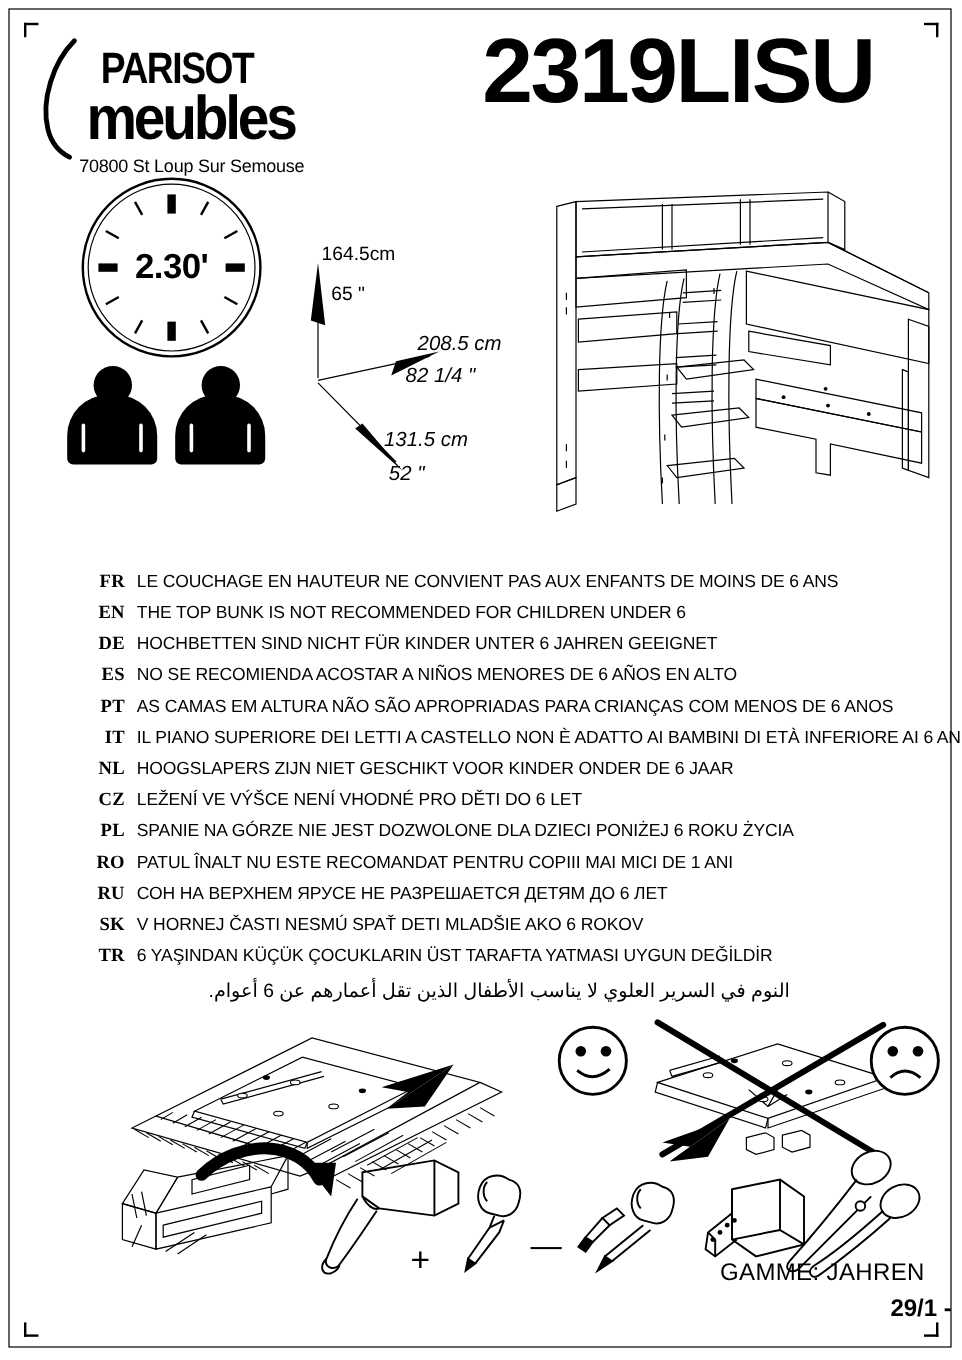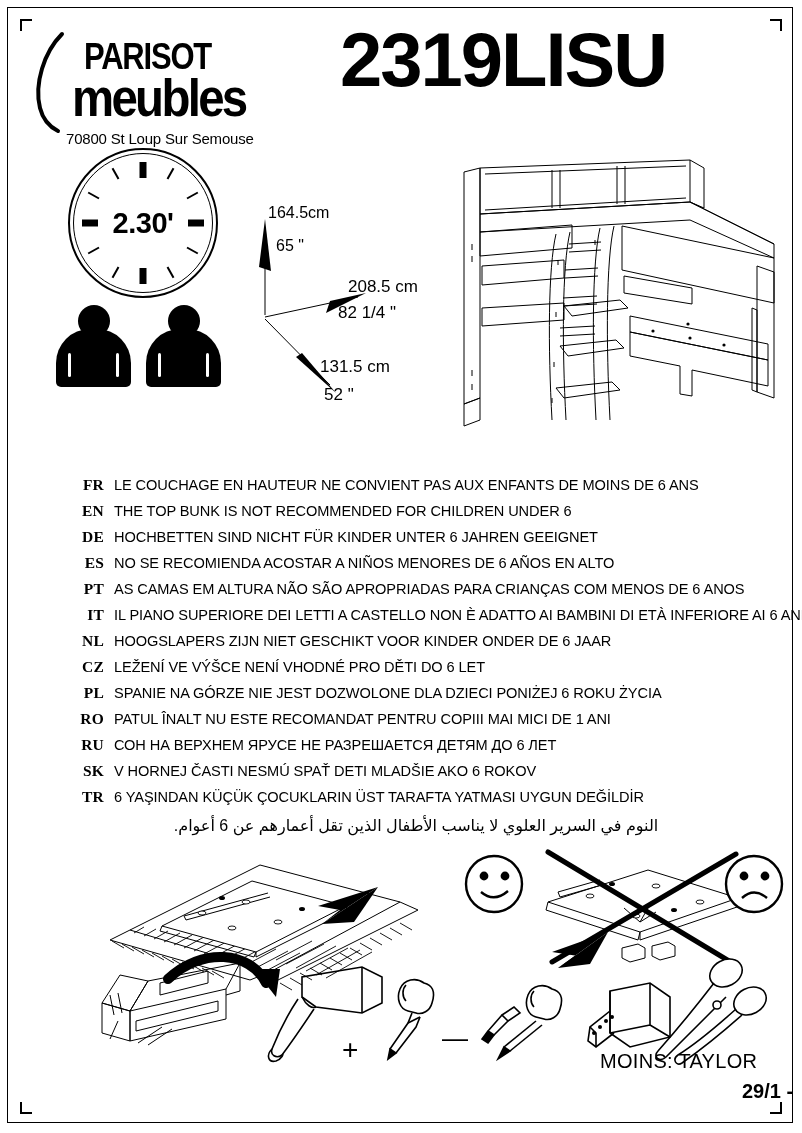"2319LISU" .model-code { text-align: none -> center }
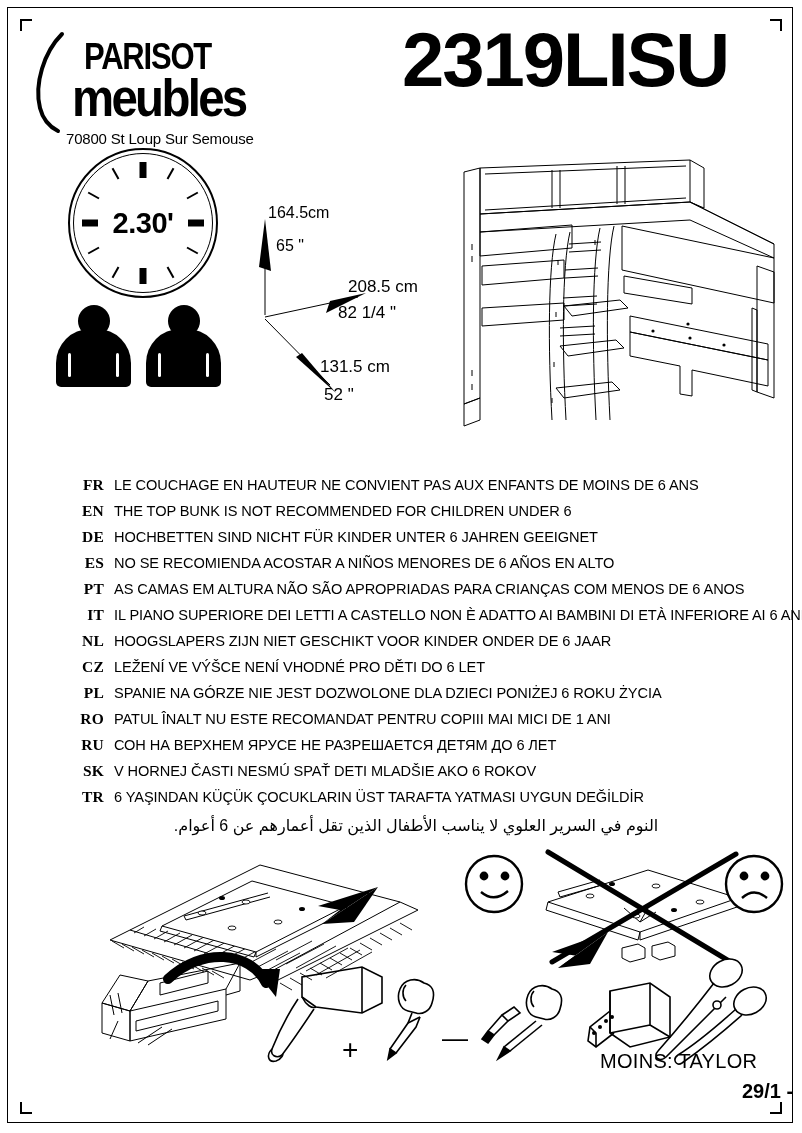"208.5 cm" .dim-txt.big { font-style: none -> italic }
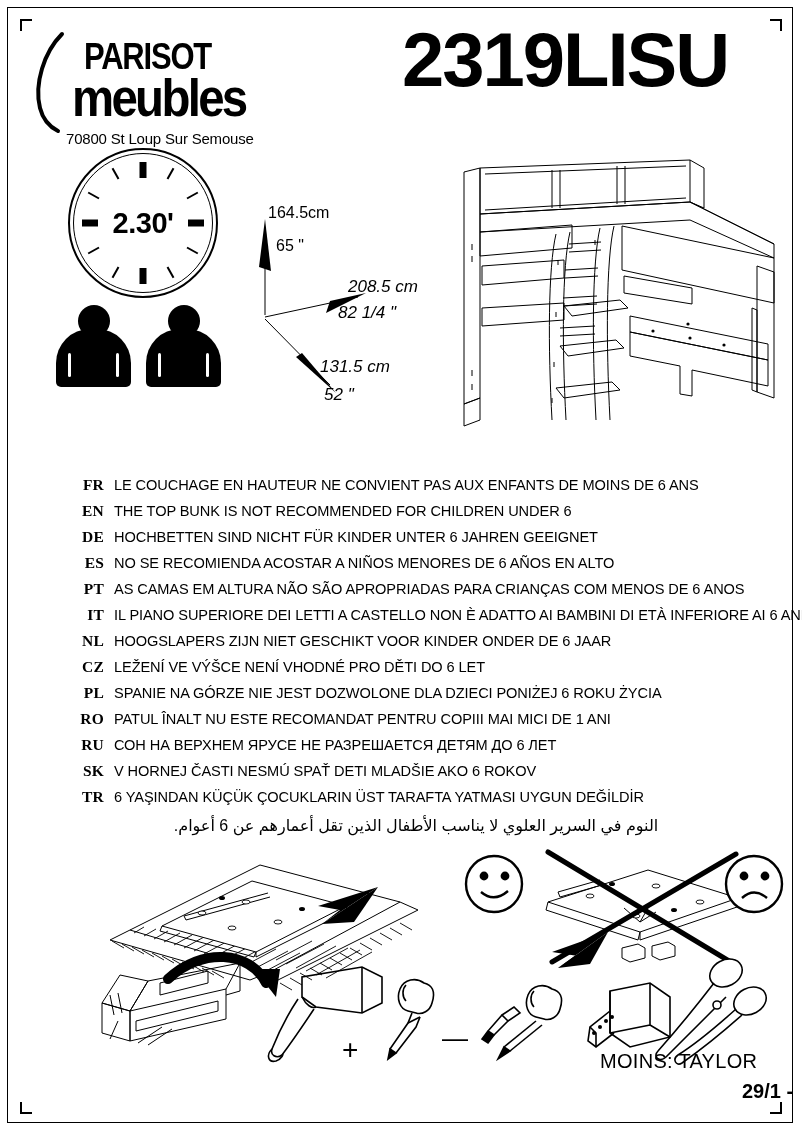"MOINS: TAYLOR" div.footer-gamme { text: MOINS: TAYLOR -> GAMME: JAHREN }
